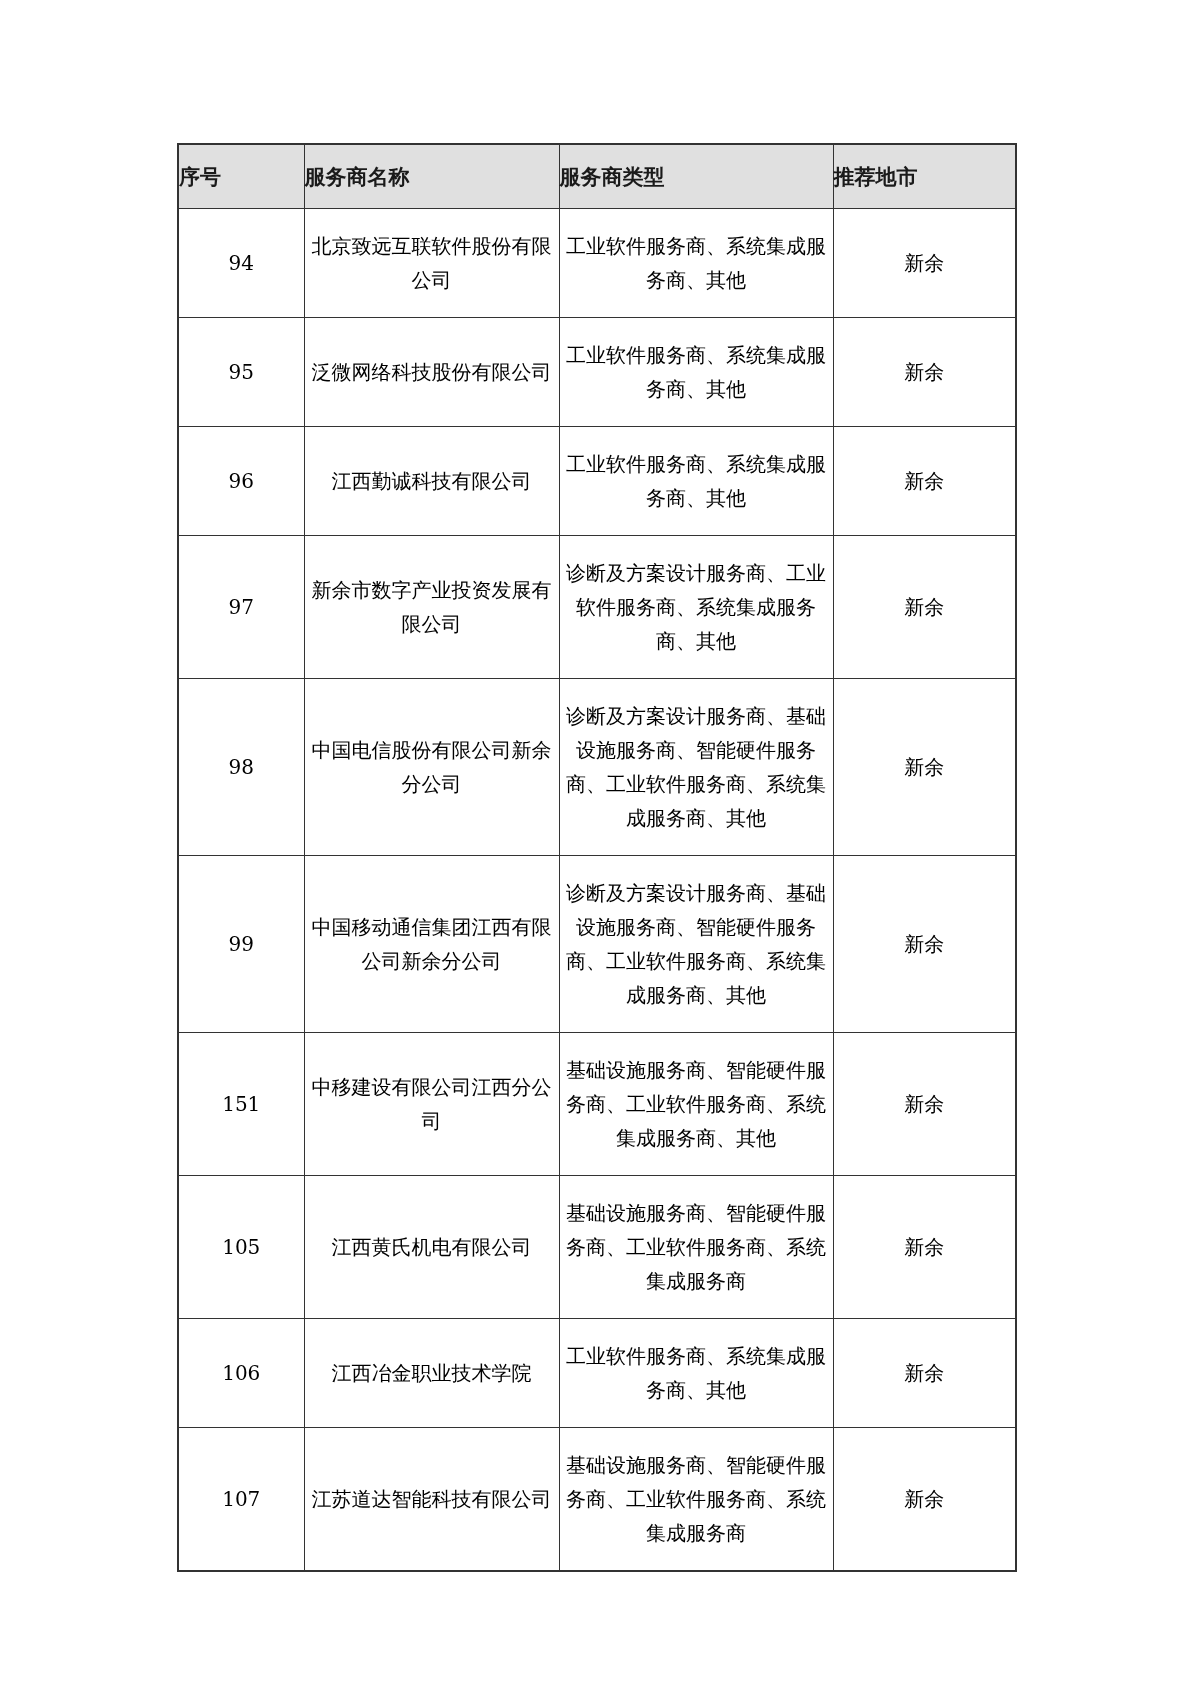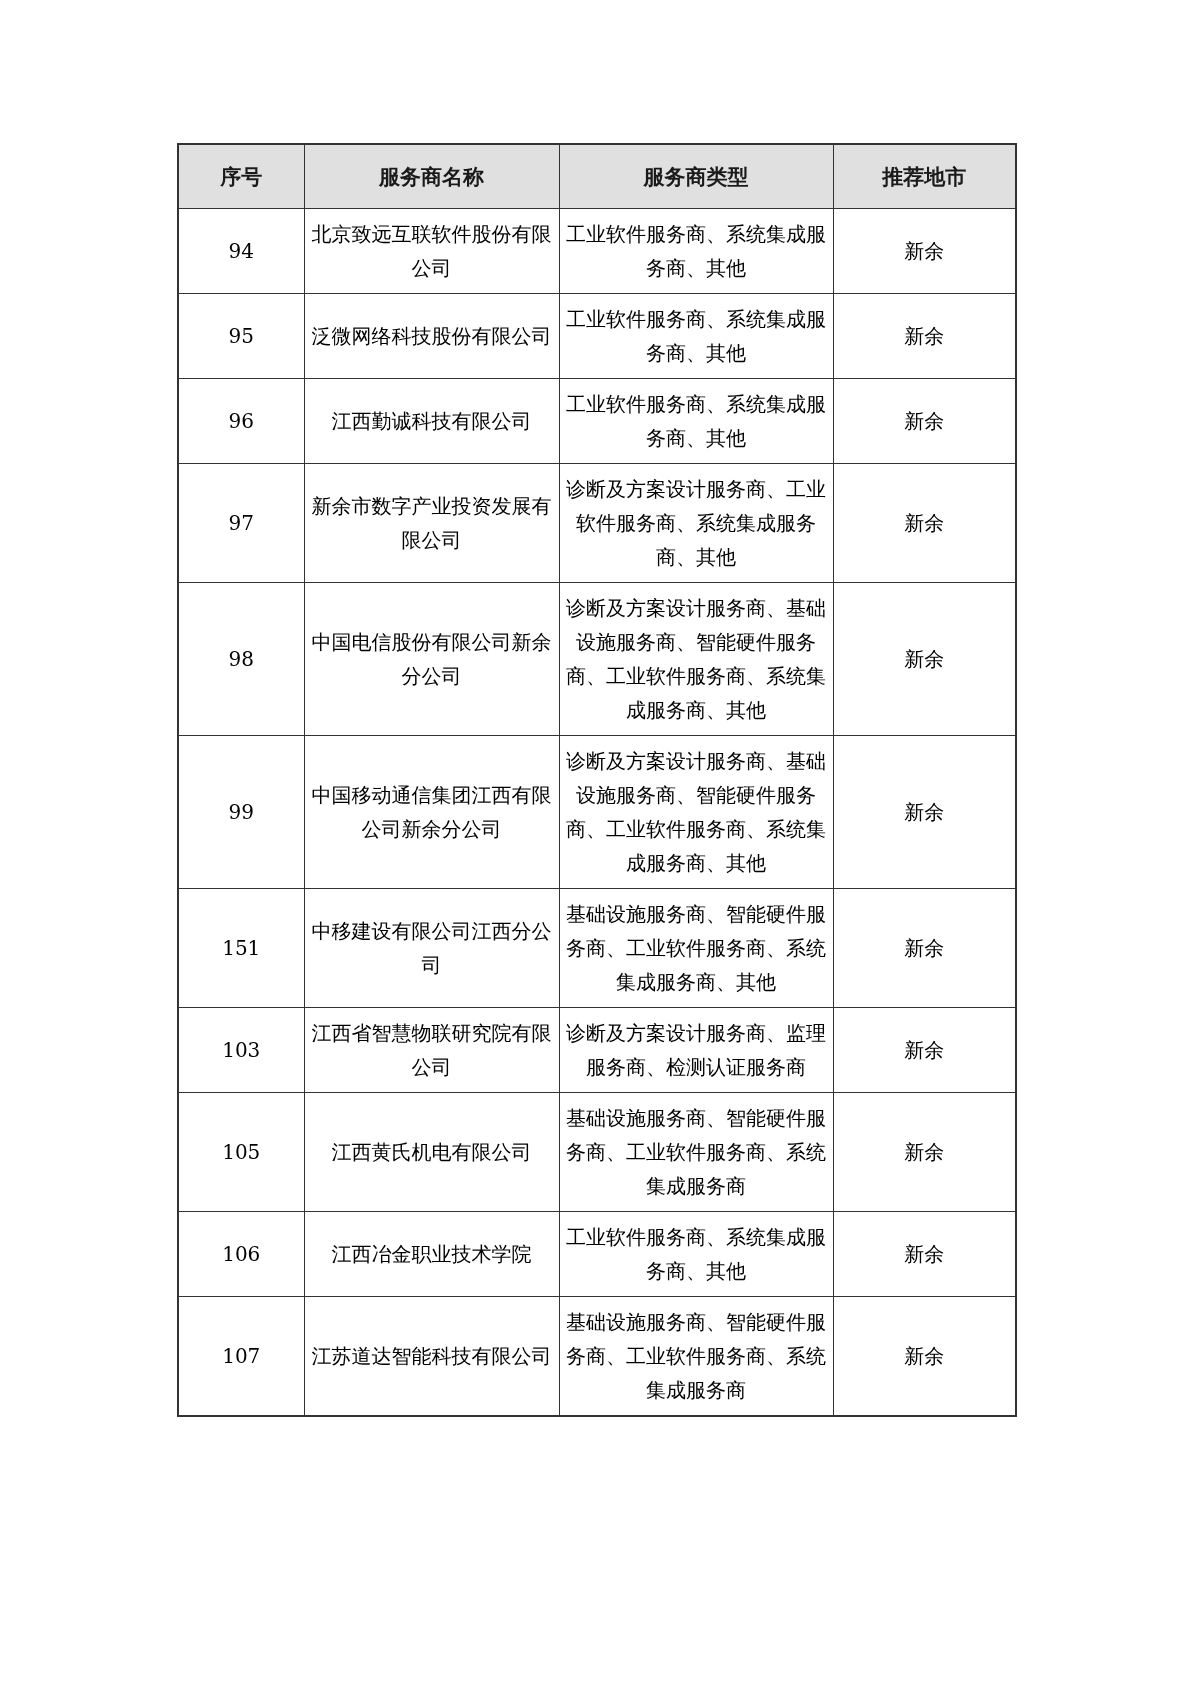"序号" table.provider-table th { text-align: center -> left }
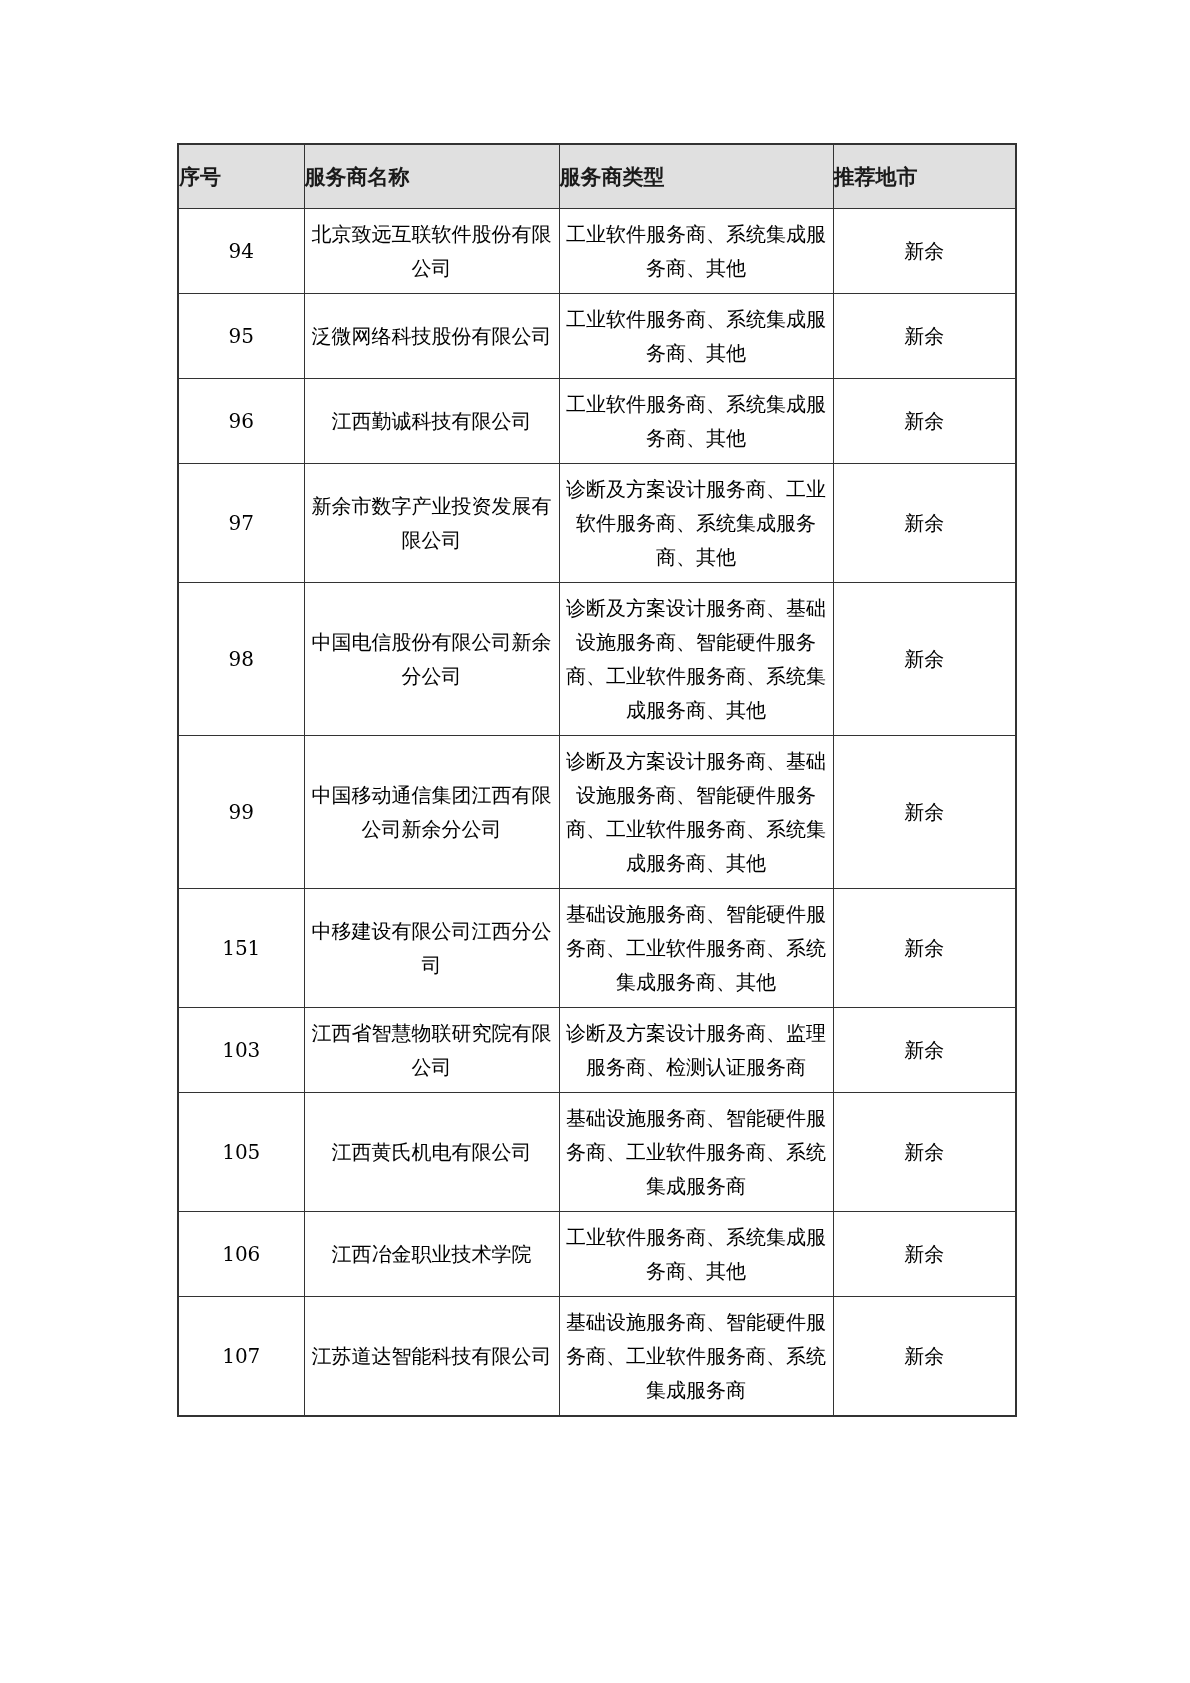"北京致远互联软件股份有限公司" table.provider-table td { padding: 8px 2px -> 20px 2px }
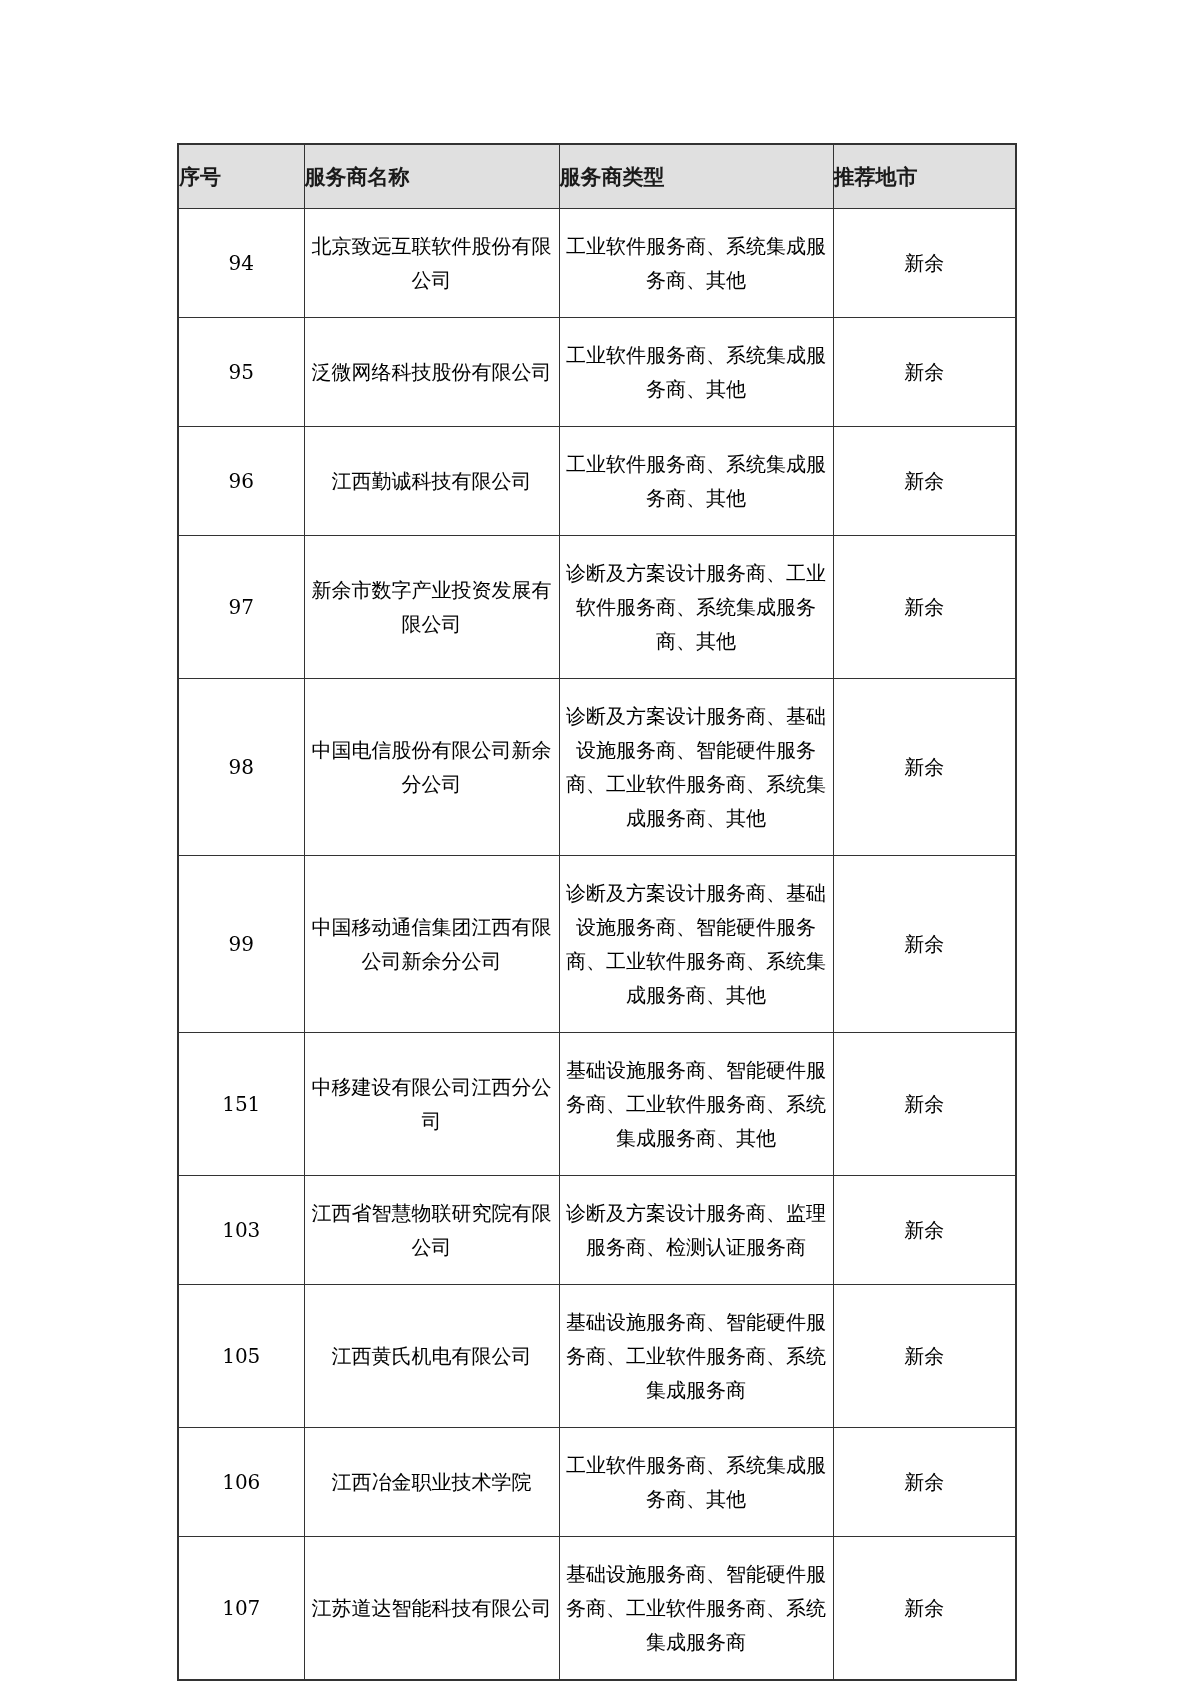"103" tr { html: <tr> <td>103</td> <td>江西省智慧物联研究院有限公司</td> <td>诊断及方案设计服务商、监理服务商、检测认证服务商</td> <td>新余</td> </tr> -> none }
